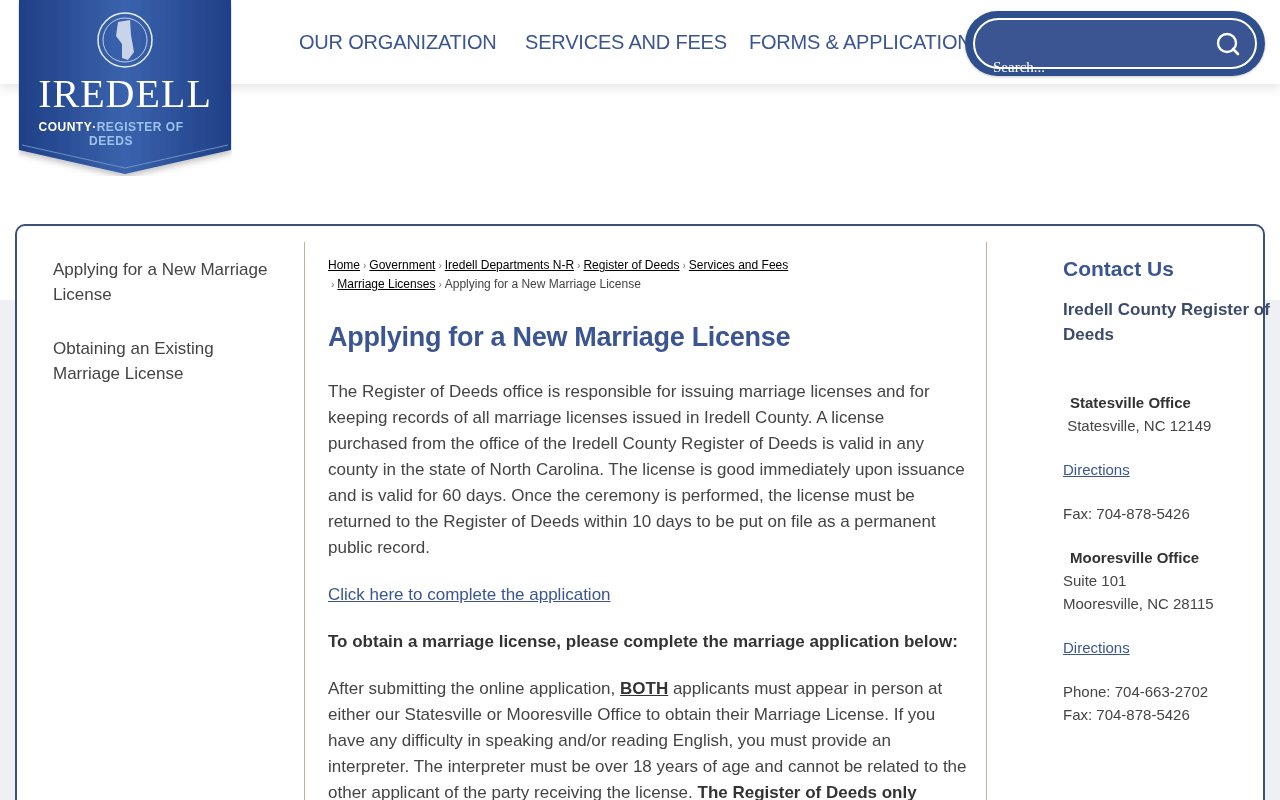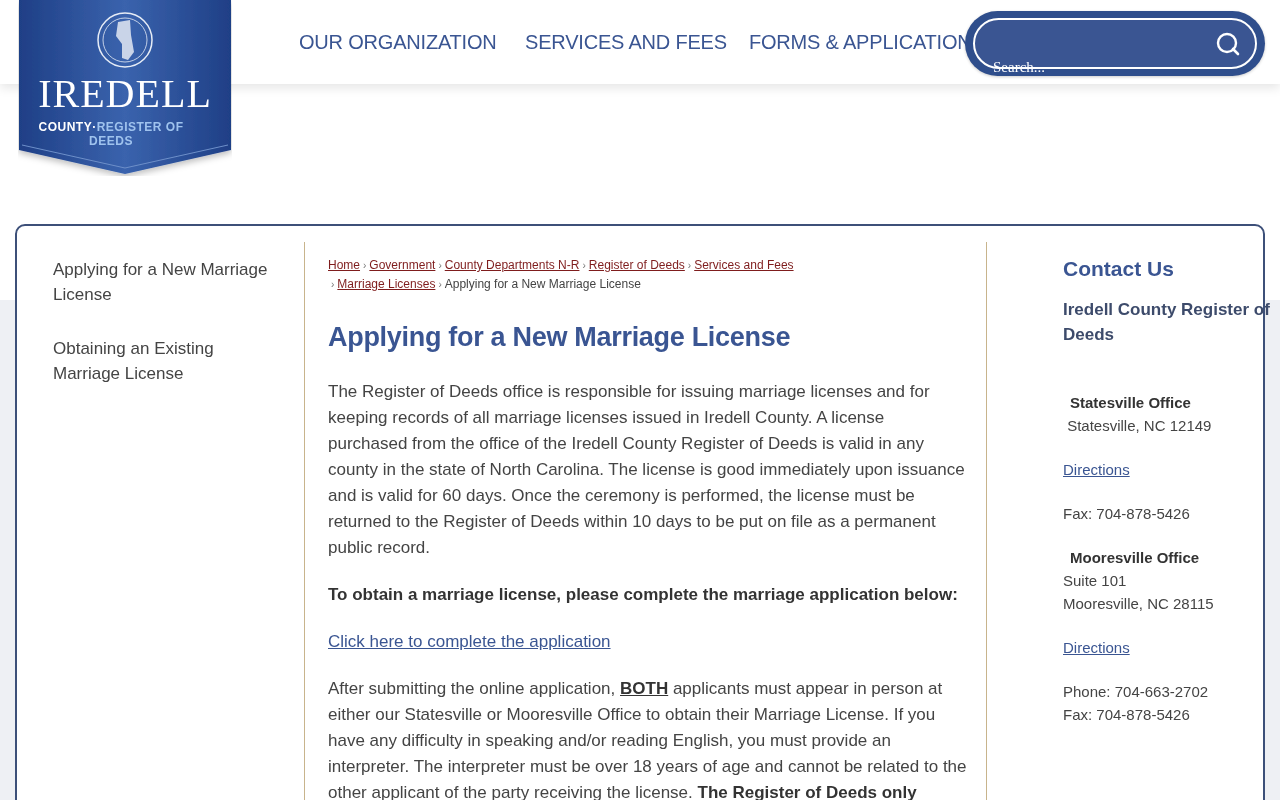"Home" .breadcrumb a { color: #7f1d1d -> #000000 }
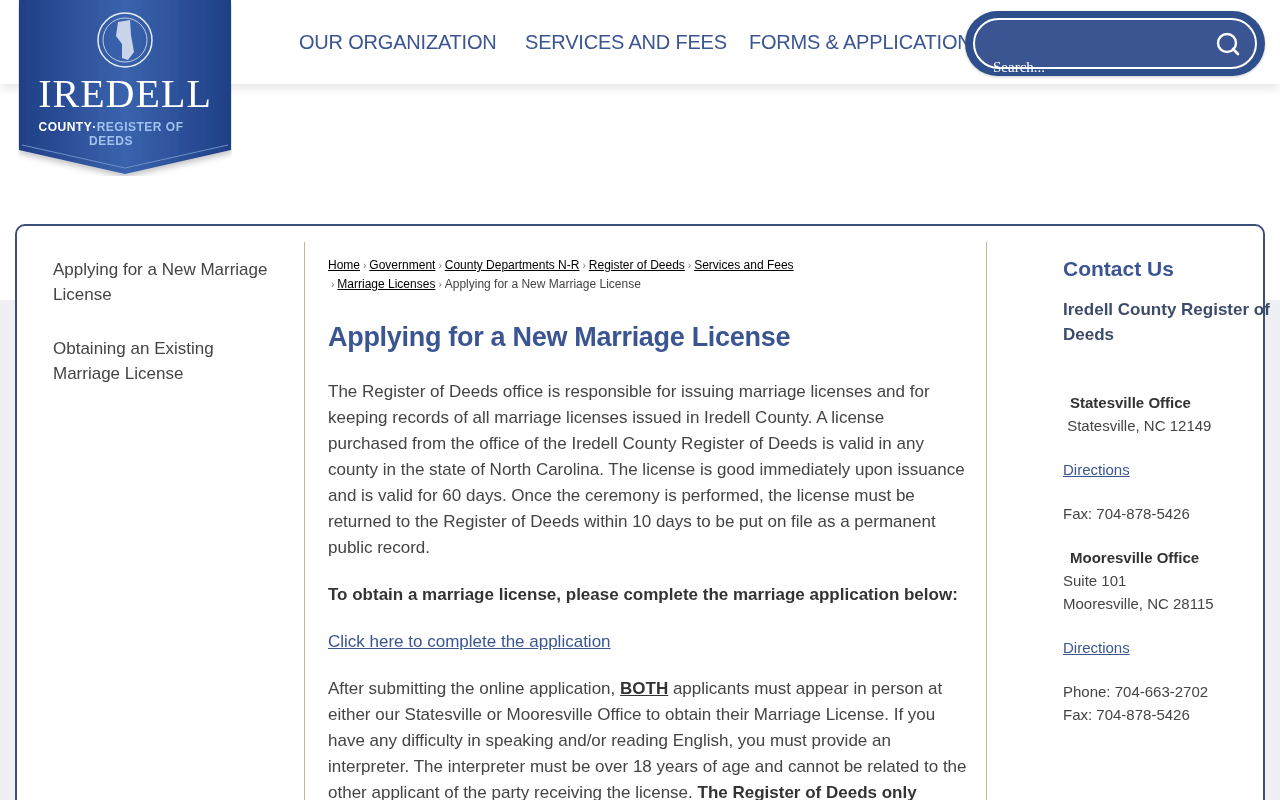"County Departments N-R" a { text: County -> Iredell }
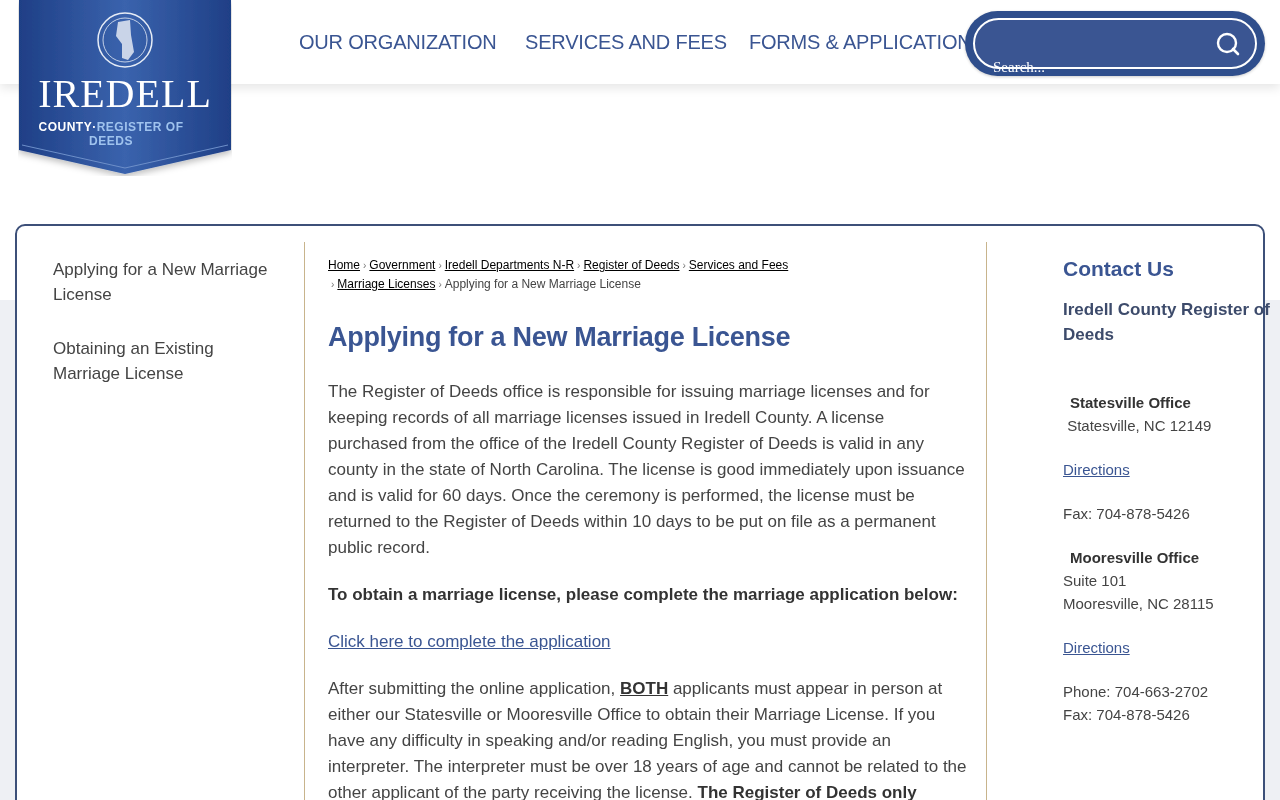"To obtain a marriage license," p { order: before "Click here to complete the" -> after "Click here to complete the" }
